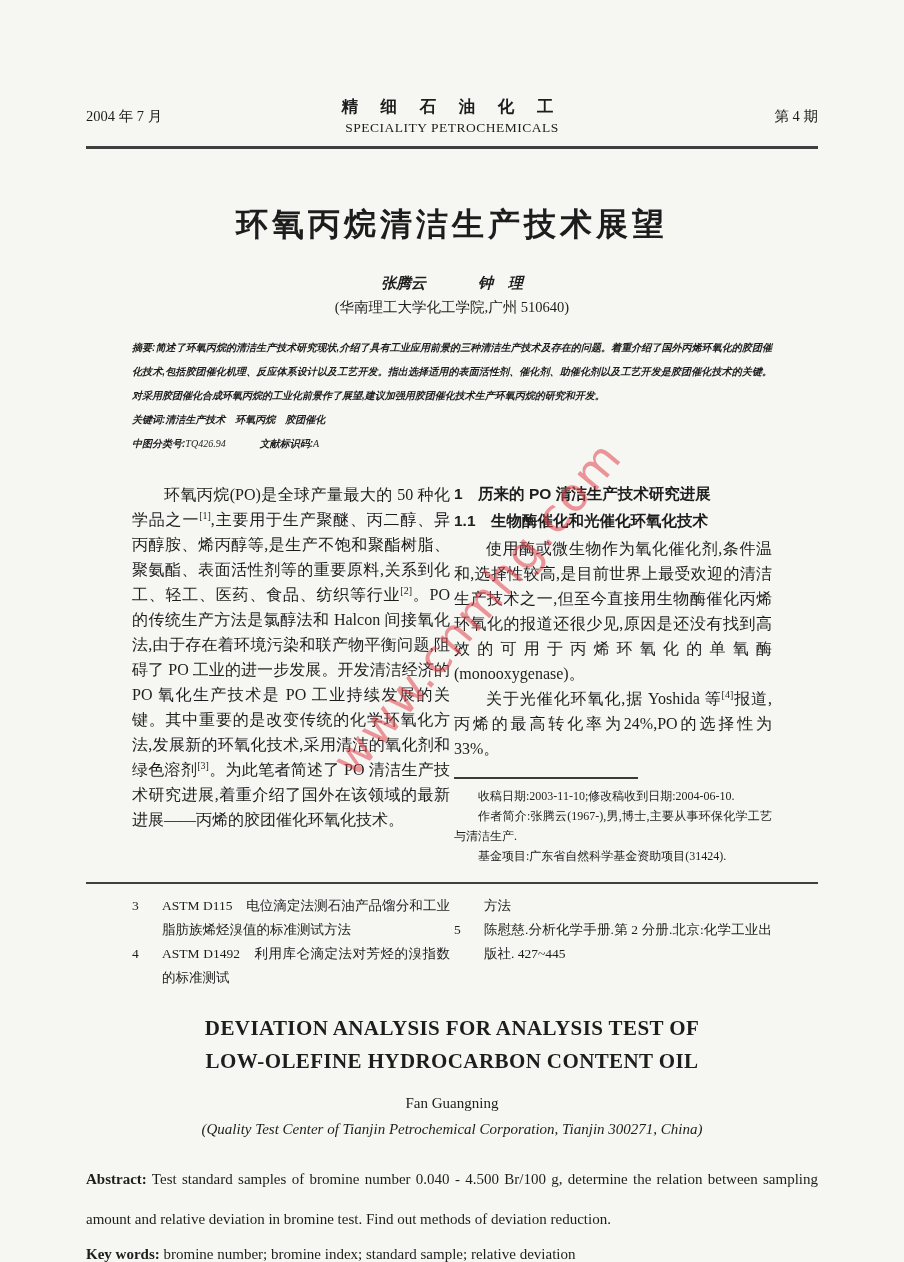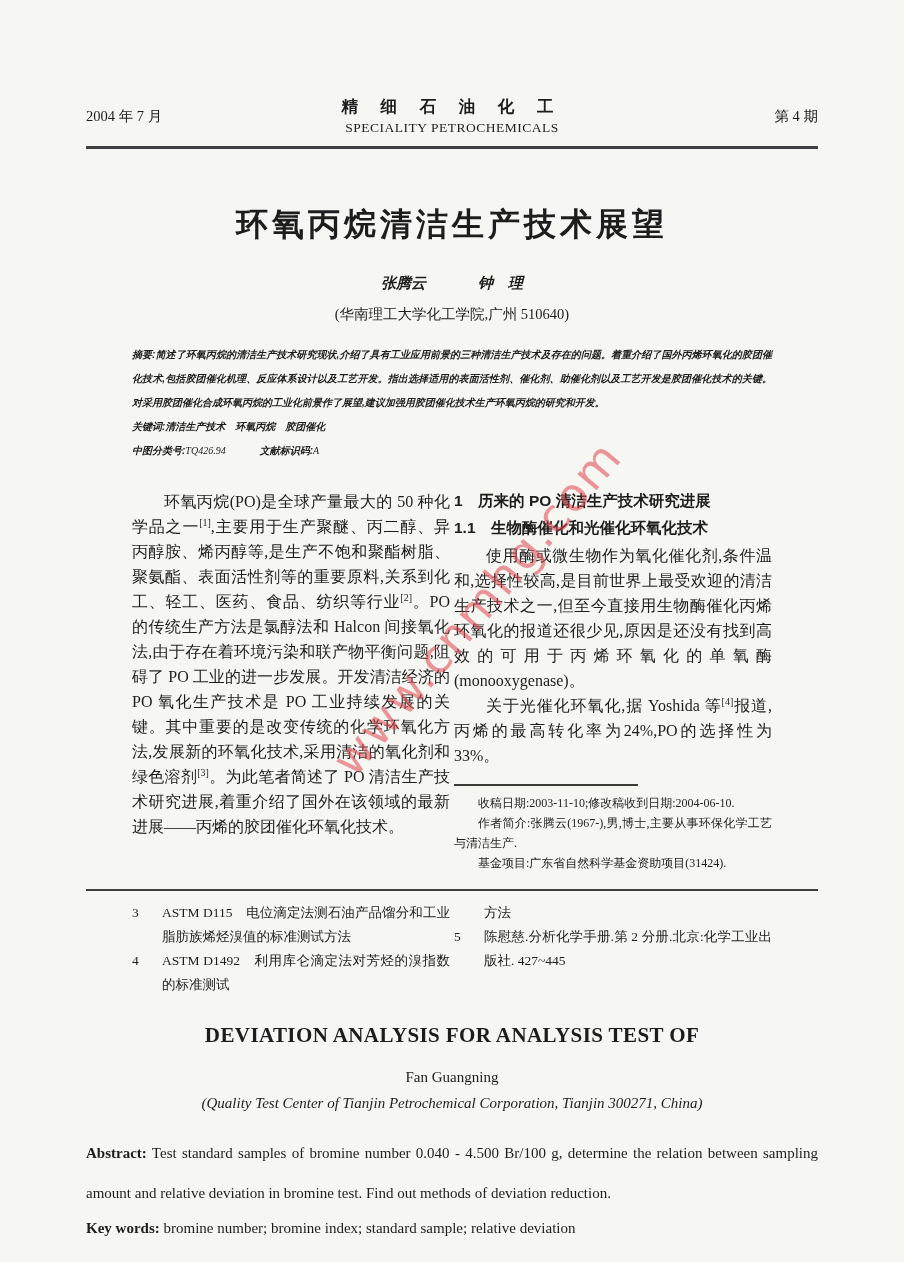"(华南理工大学化工学院,广州 510640)" .cn-affiliation { margin-top: 12px -> 5px }
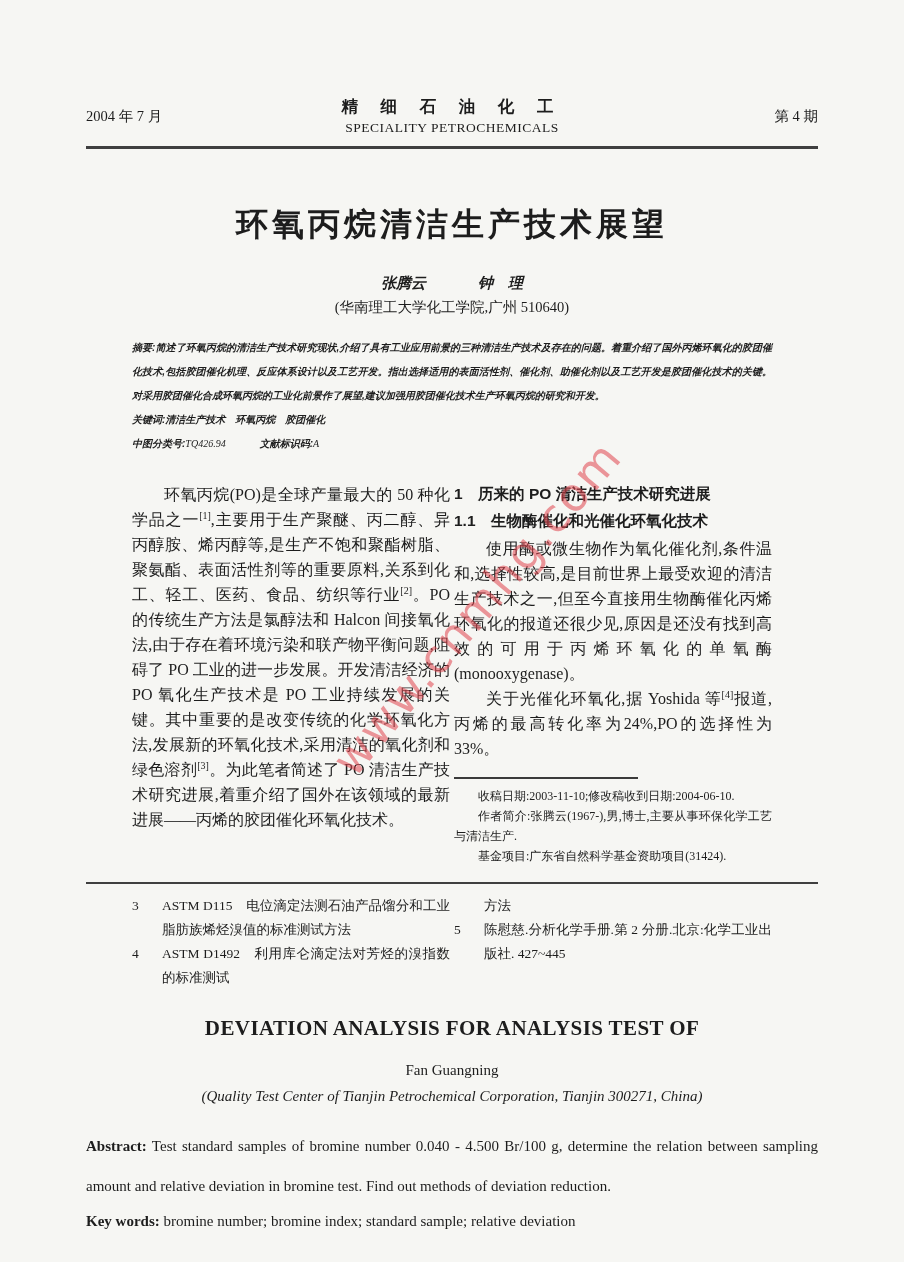"LOW-OLEFINE HYDROCARBON CONTENT OIL" span { html: none -> <span>LOW-OLEFINE HYDROCARBON CONTENT OIL</span> }
